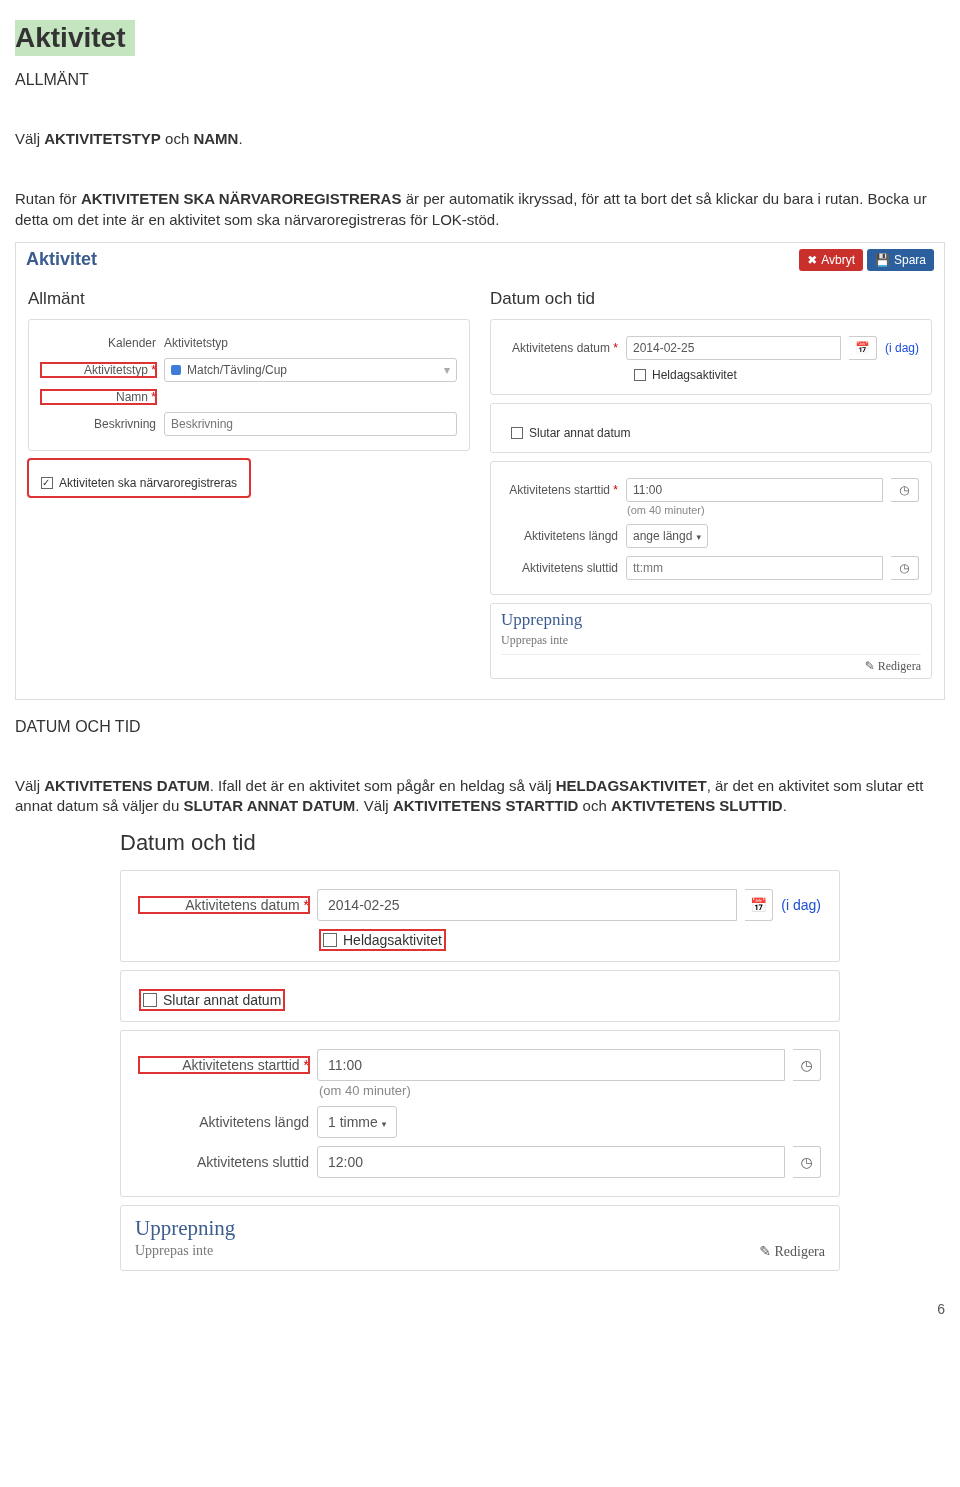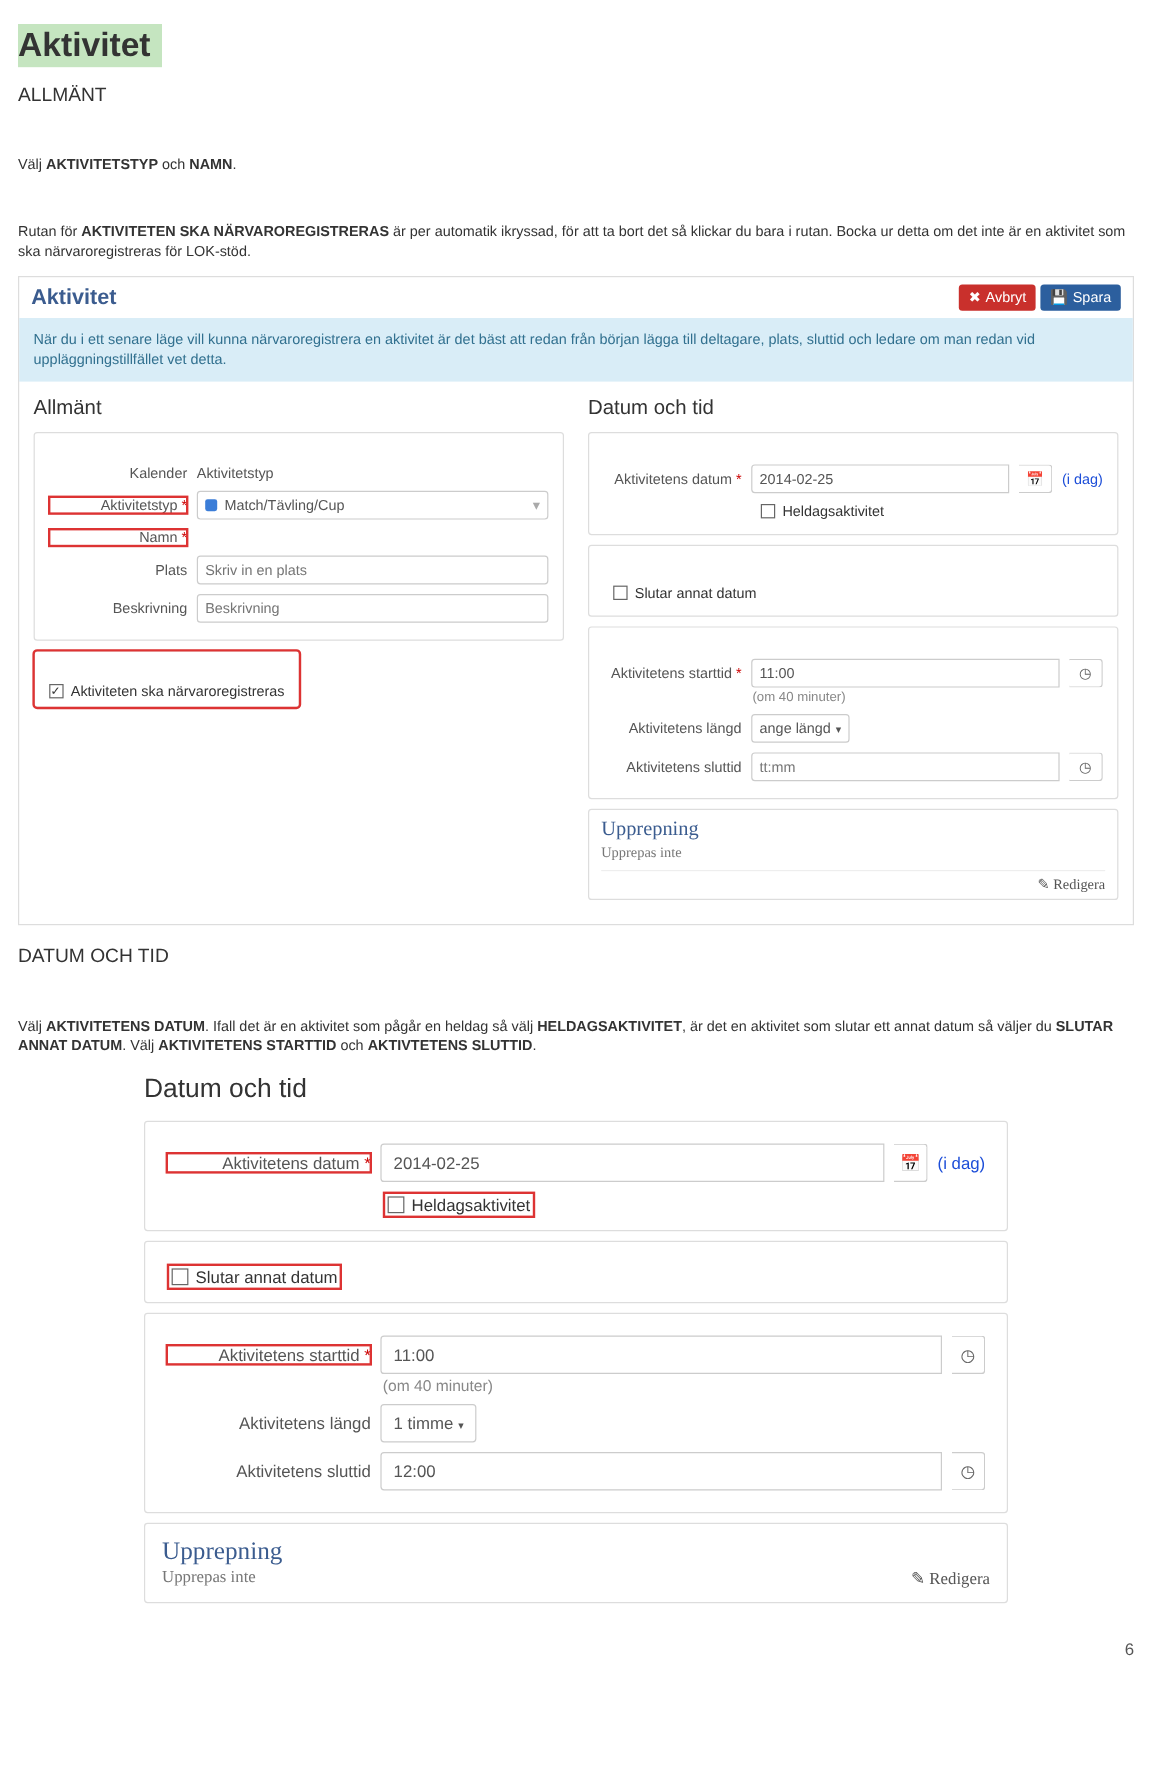"Välj AKTIVITETSTYP och NAMN." .para { font-size: 12px -> 15px }
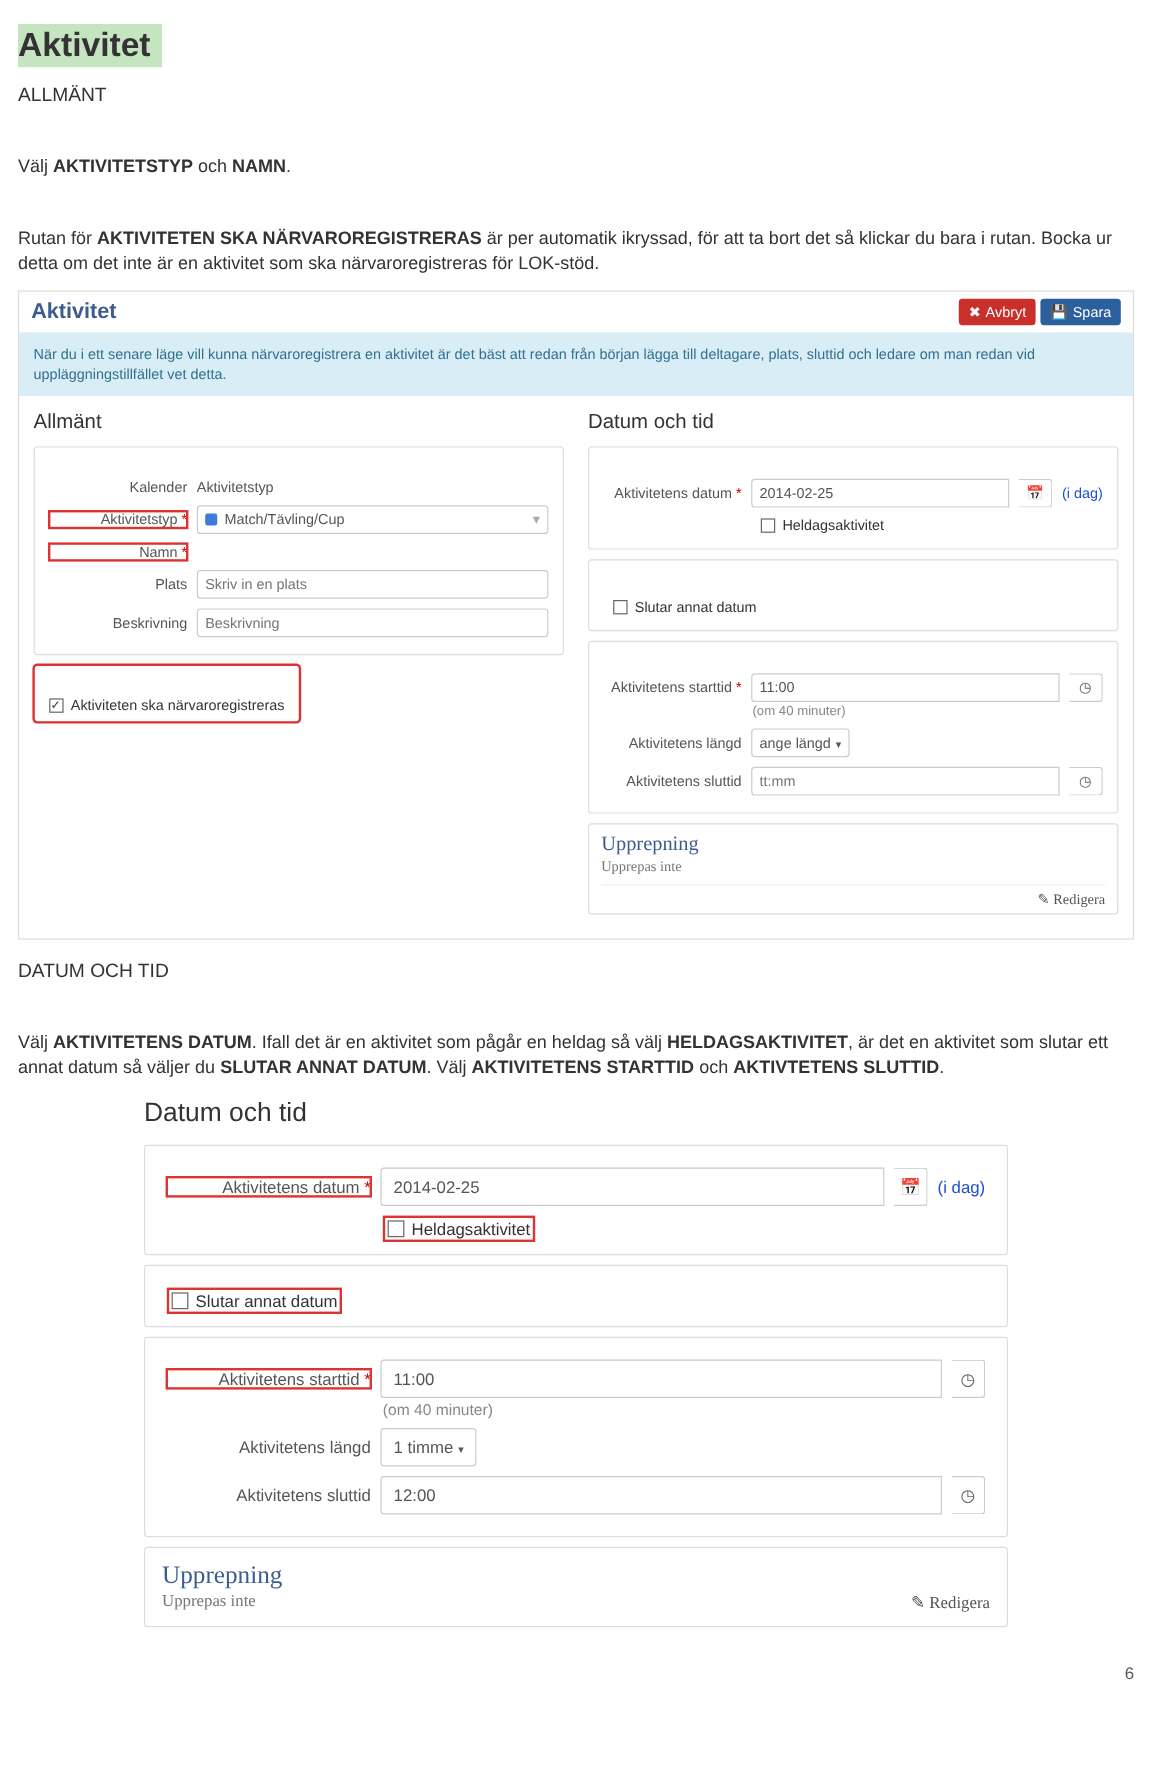"När du i ett senare" div.info-box { html: <div>När du i ett senare läge vill kunna närvaroregistrera en aktivitet är det bäst att redan från början lägga till deltagare, plats, sluttid och ledare om man redan vid uppläggningstillfället vet detta.</div> -> none }
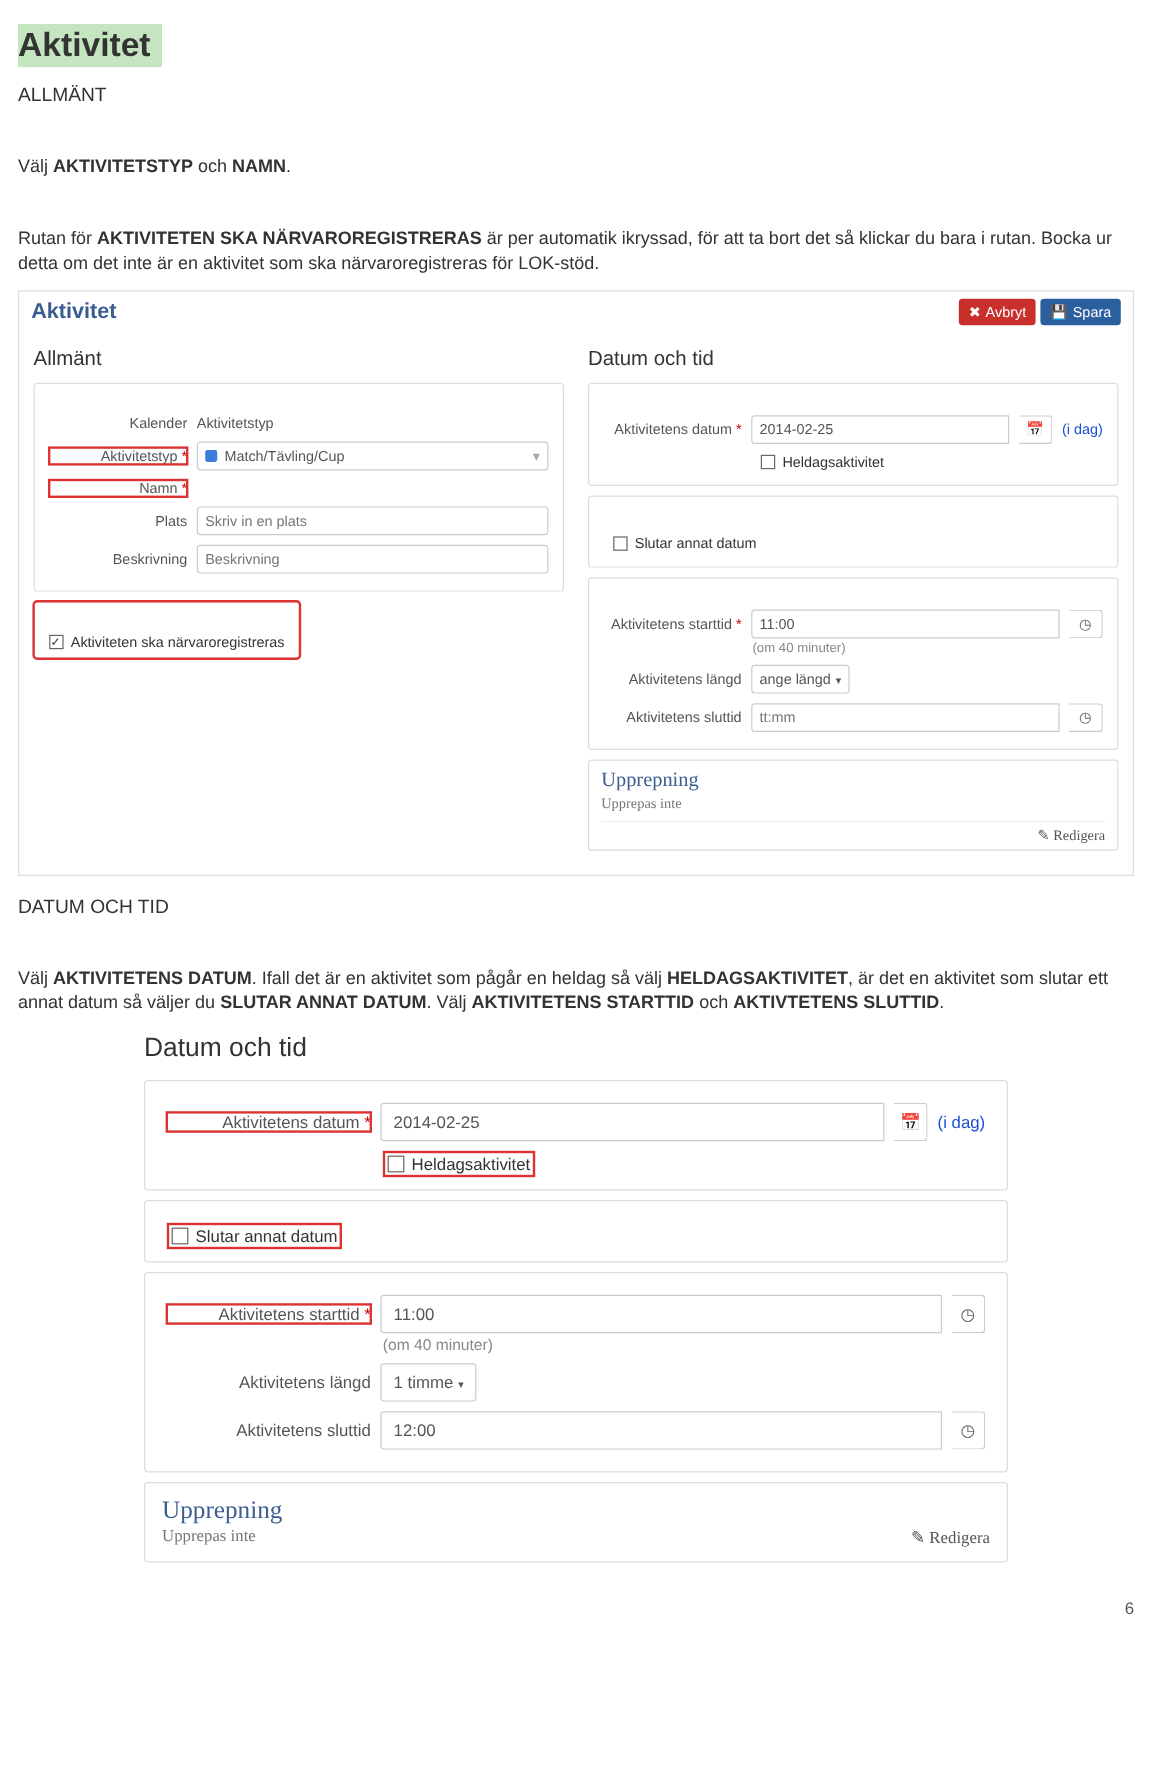"Kalender" .sub-panel { padding: 26px 12px 6px 12px -> 16px 12px 6px 12px }
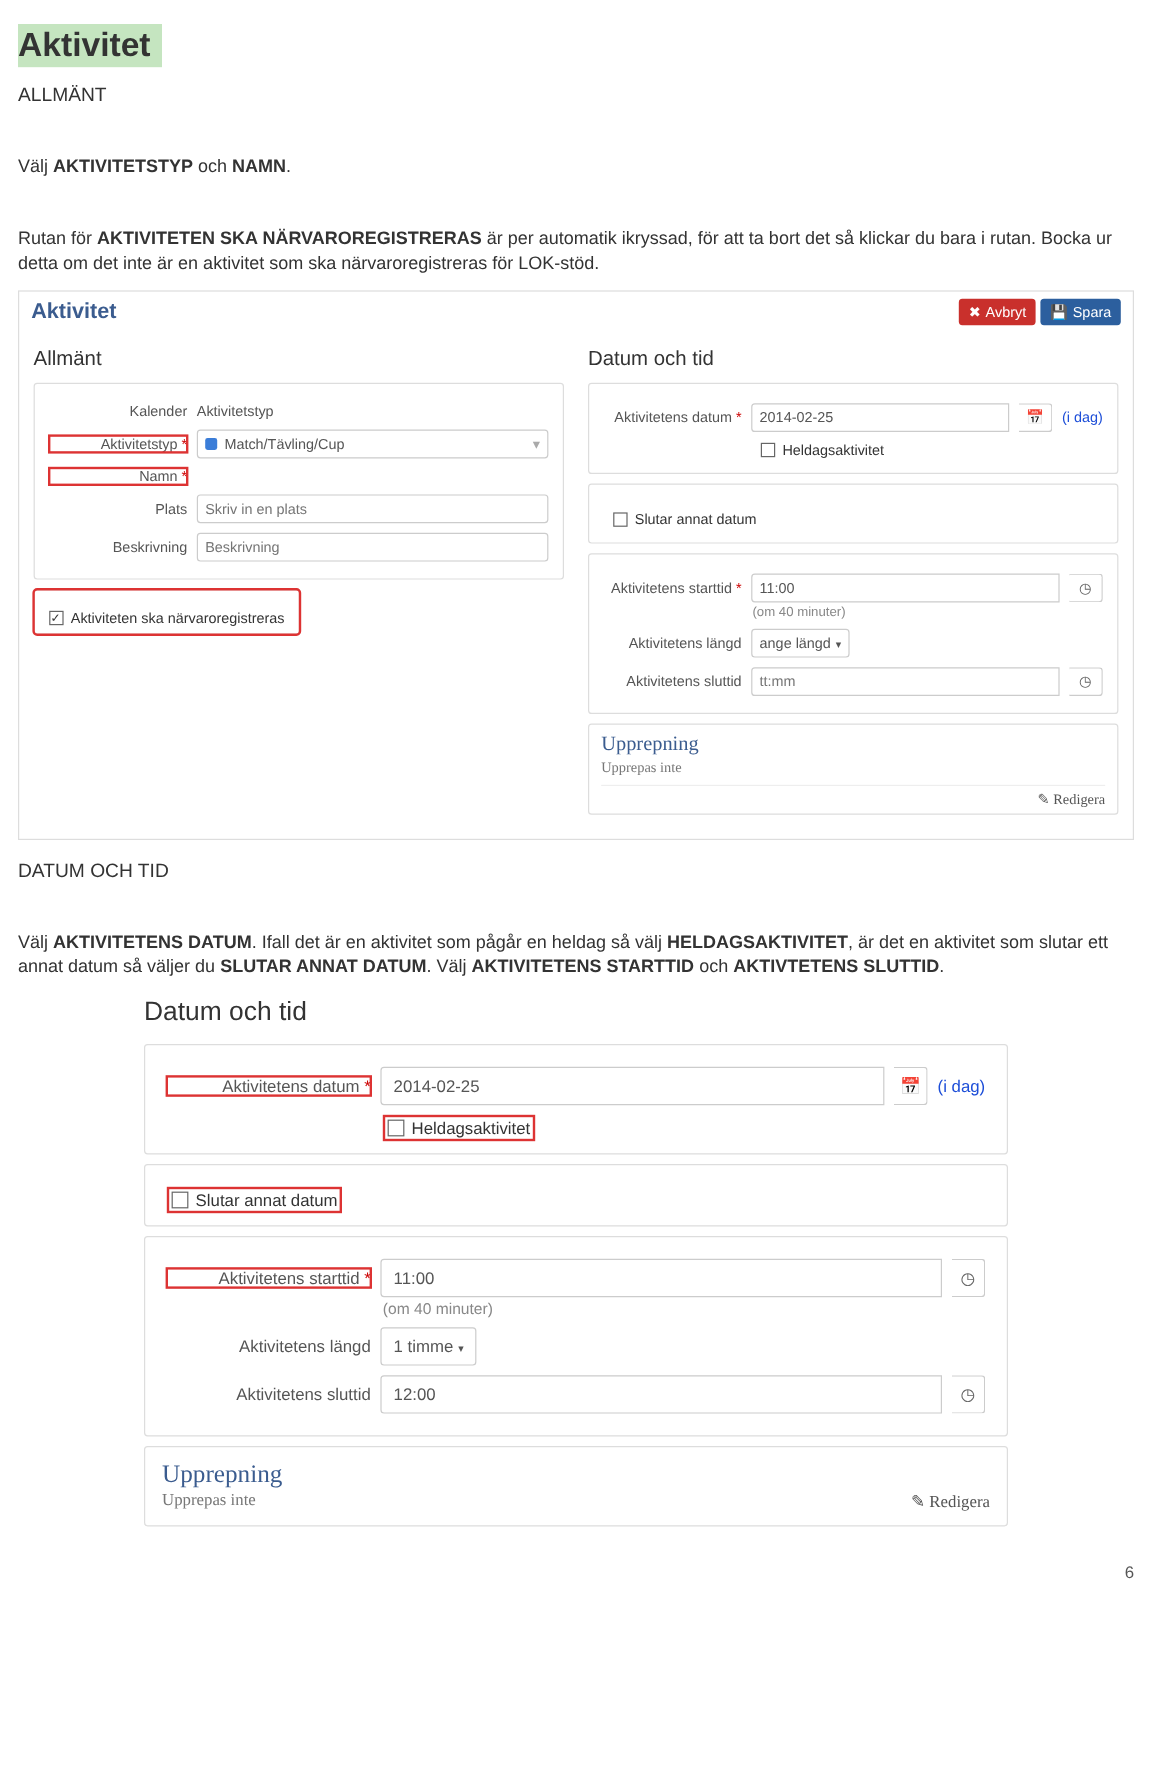"Plats" div.frow { html: <div> <div>Plats</div> <input> </div> -> none }
